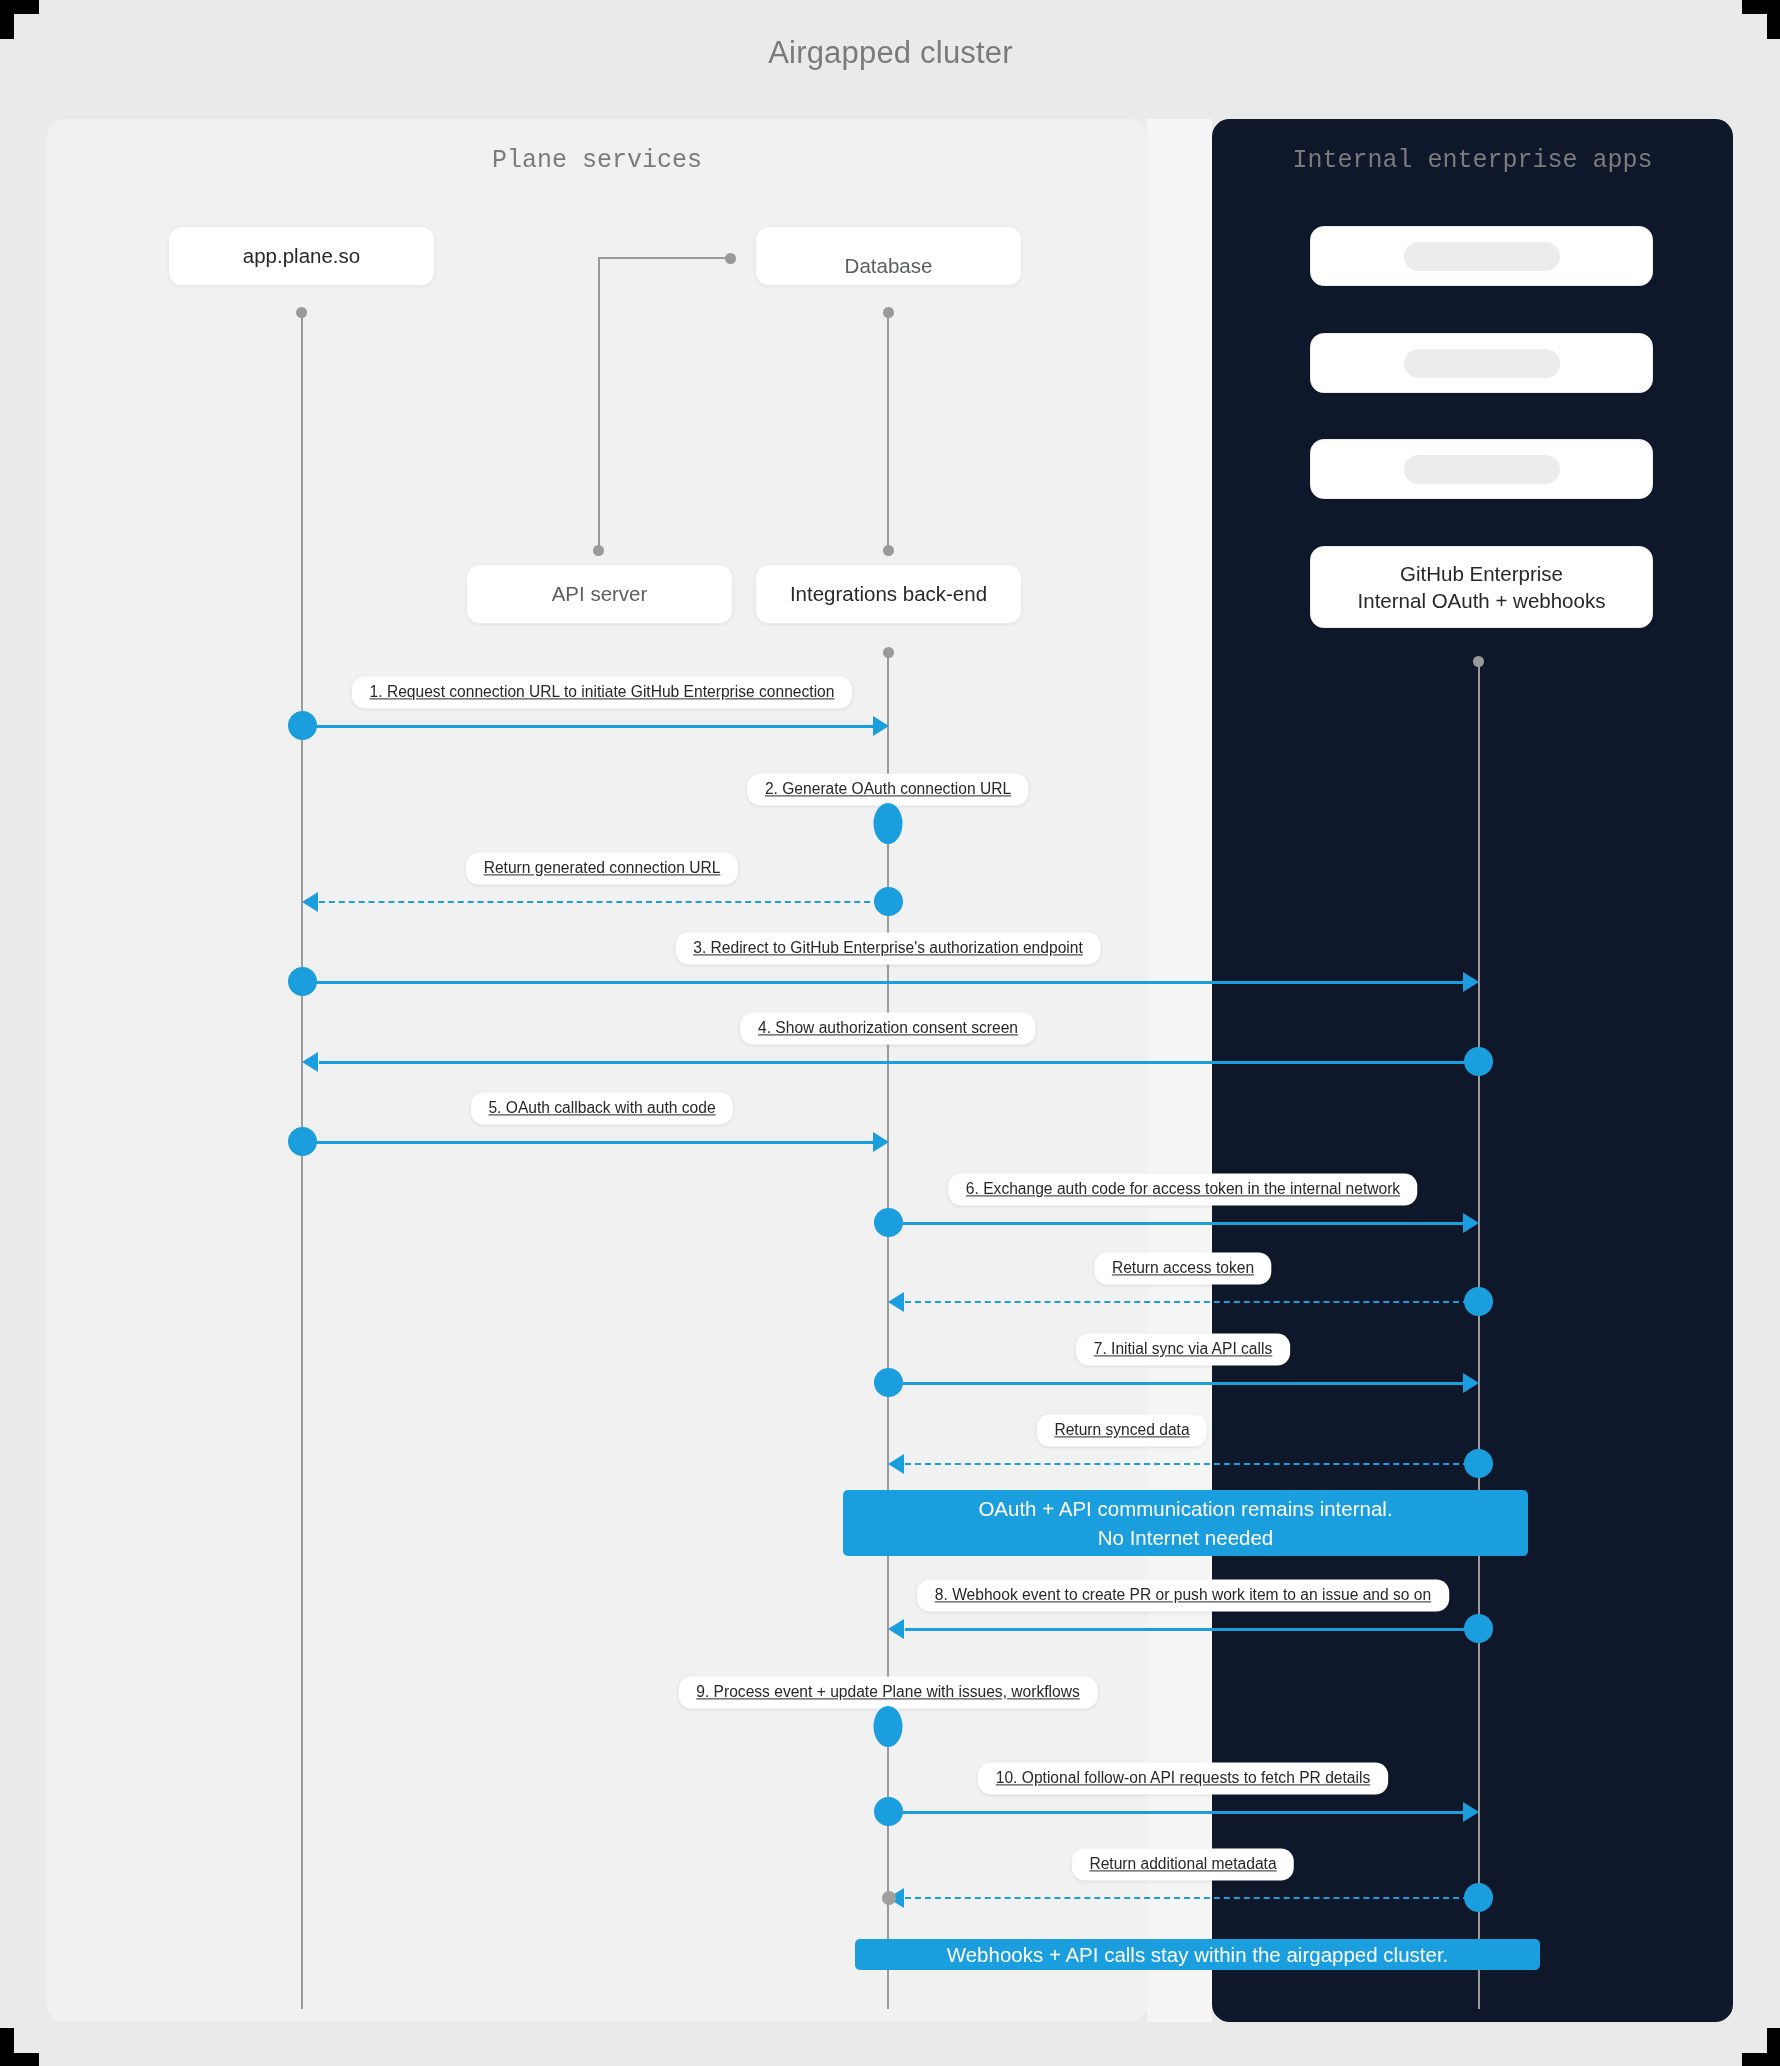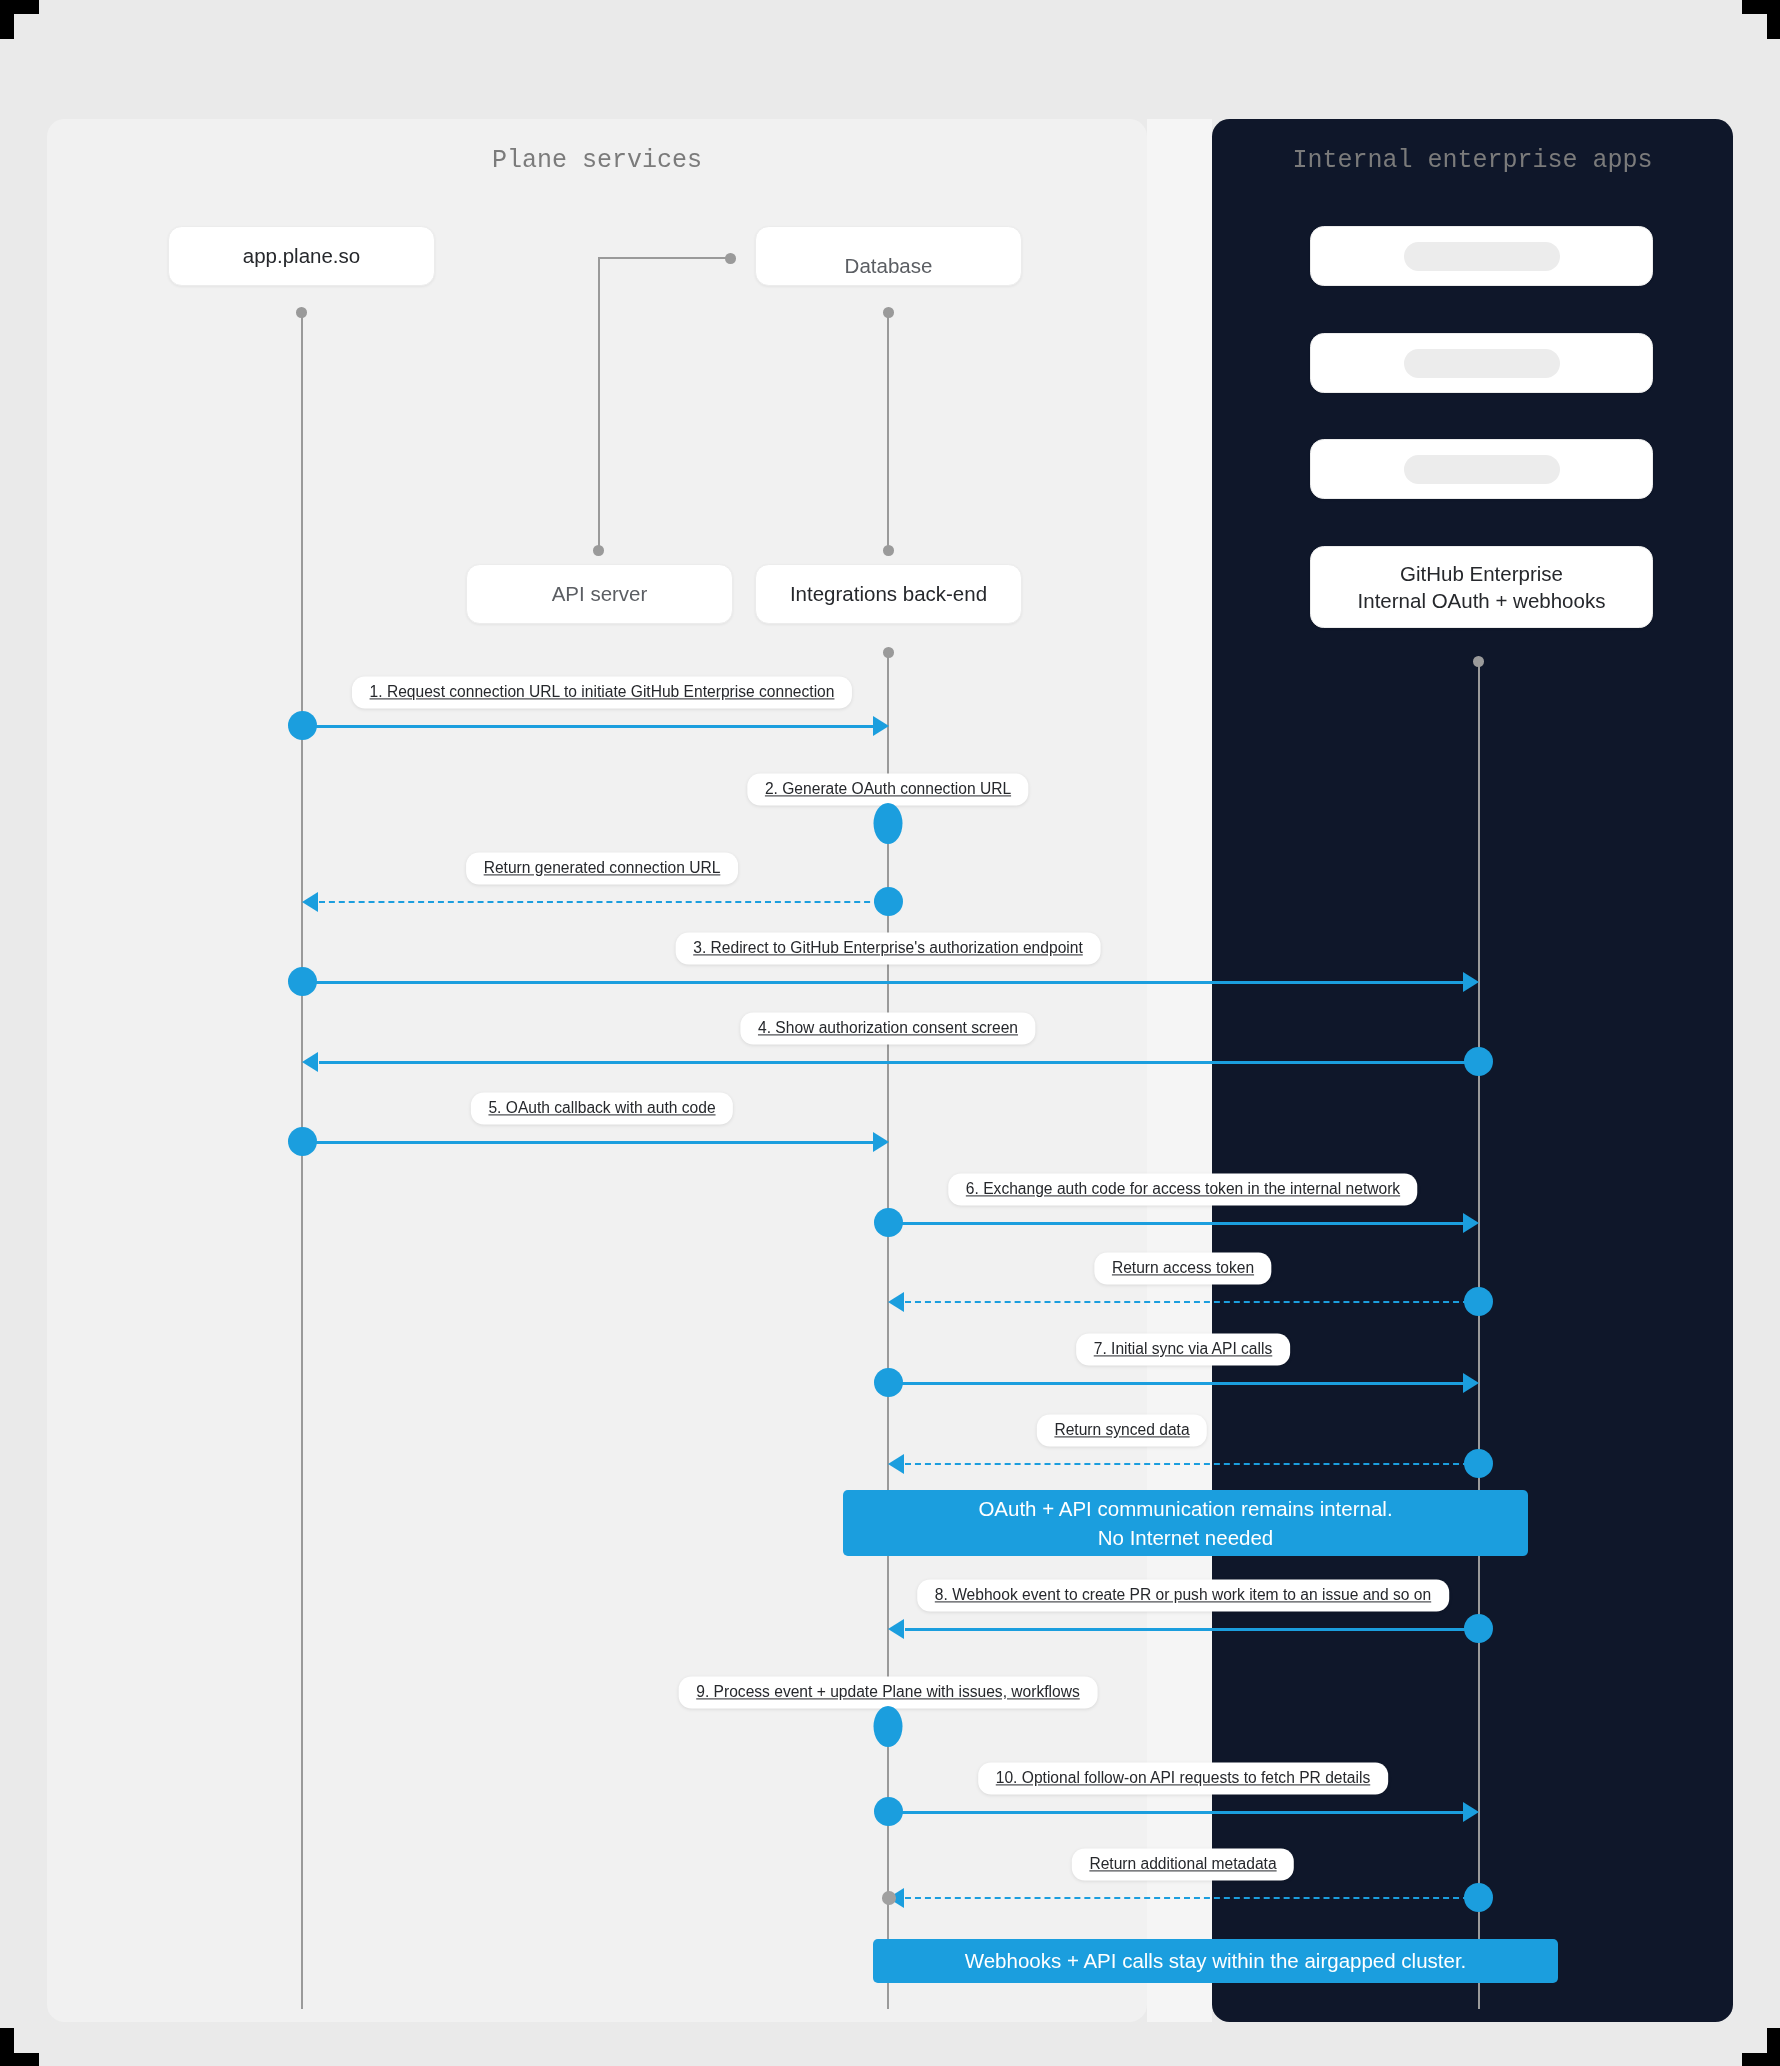"Airgapped cluster" div { html: none -> <div>Airgapped cluster</div> }
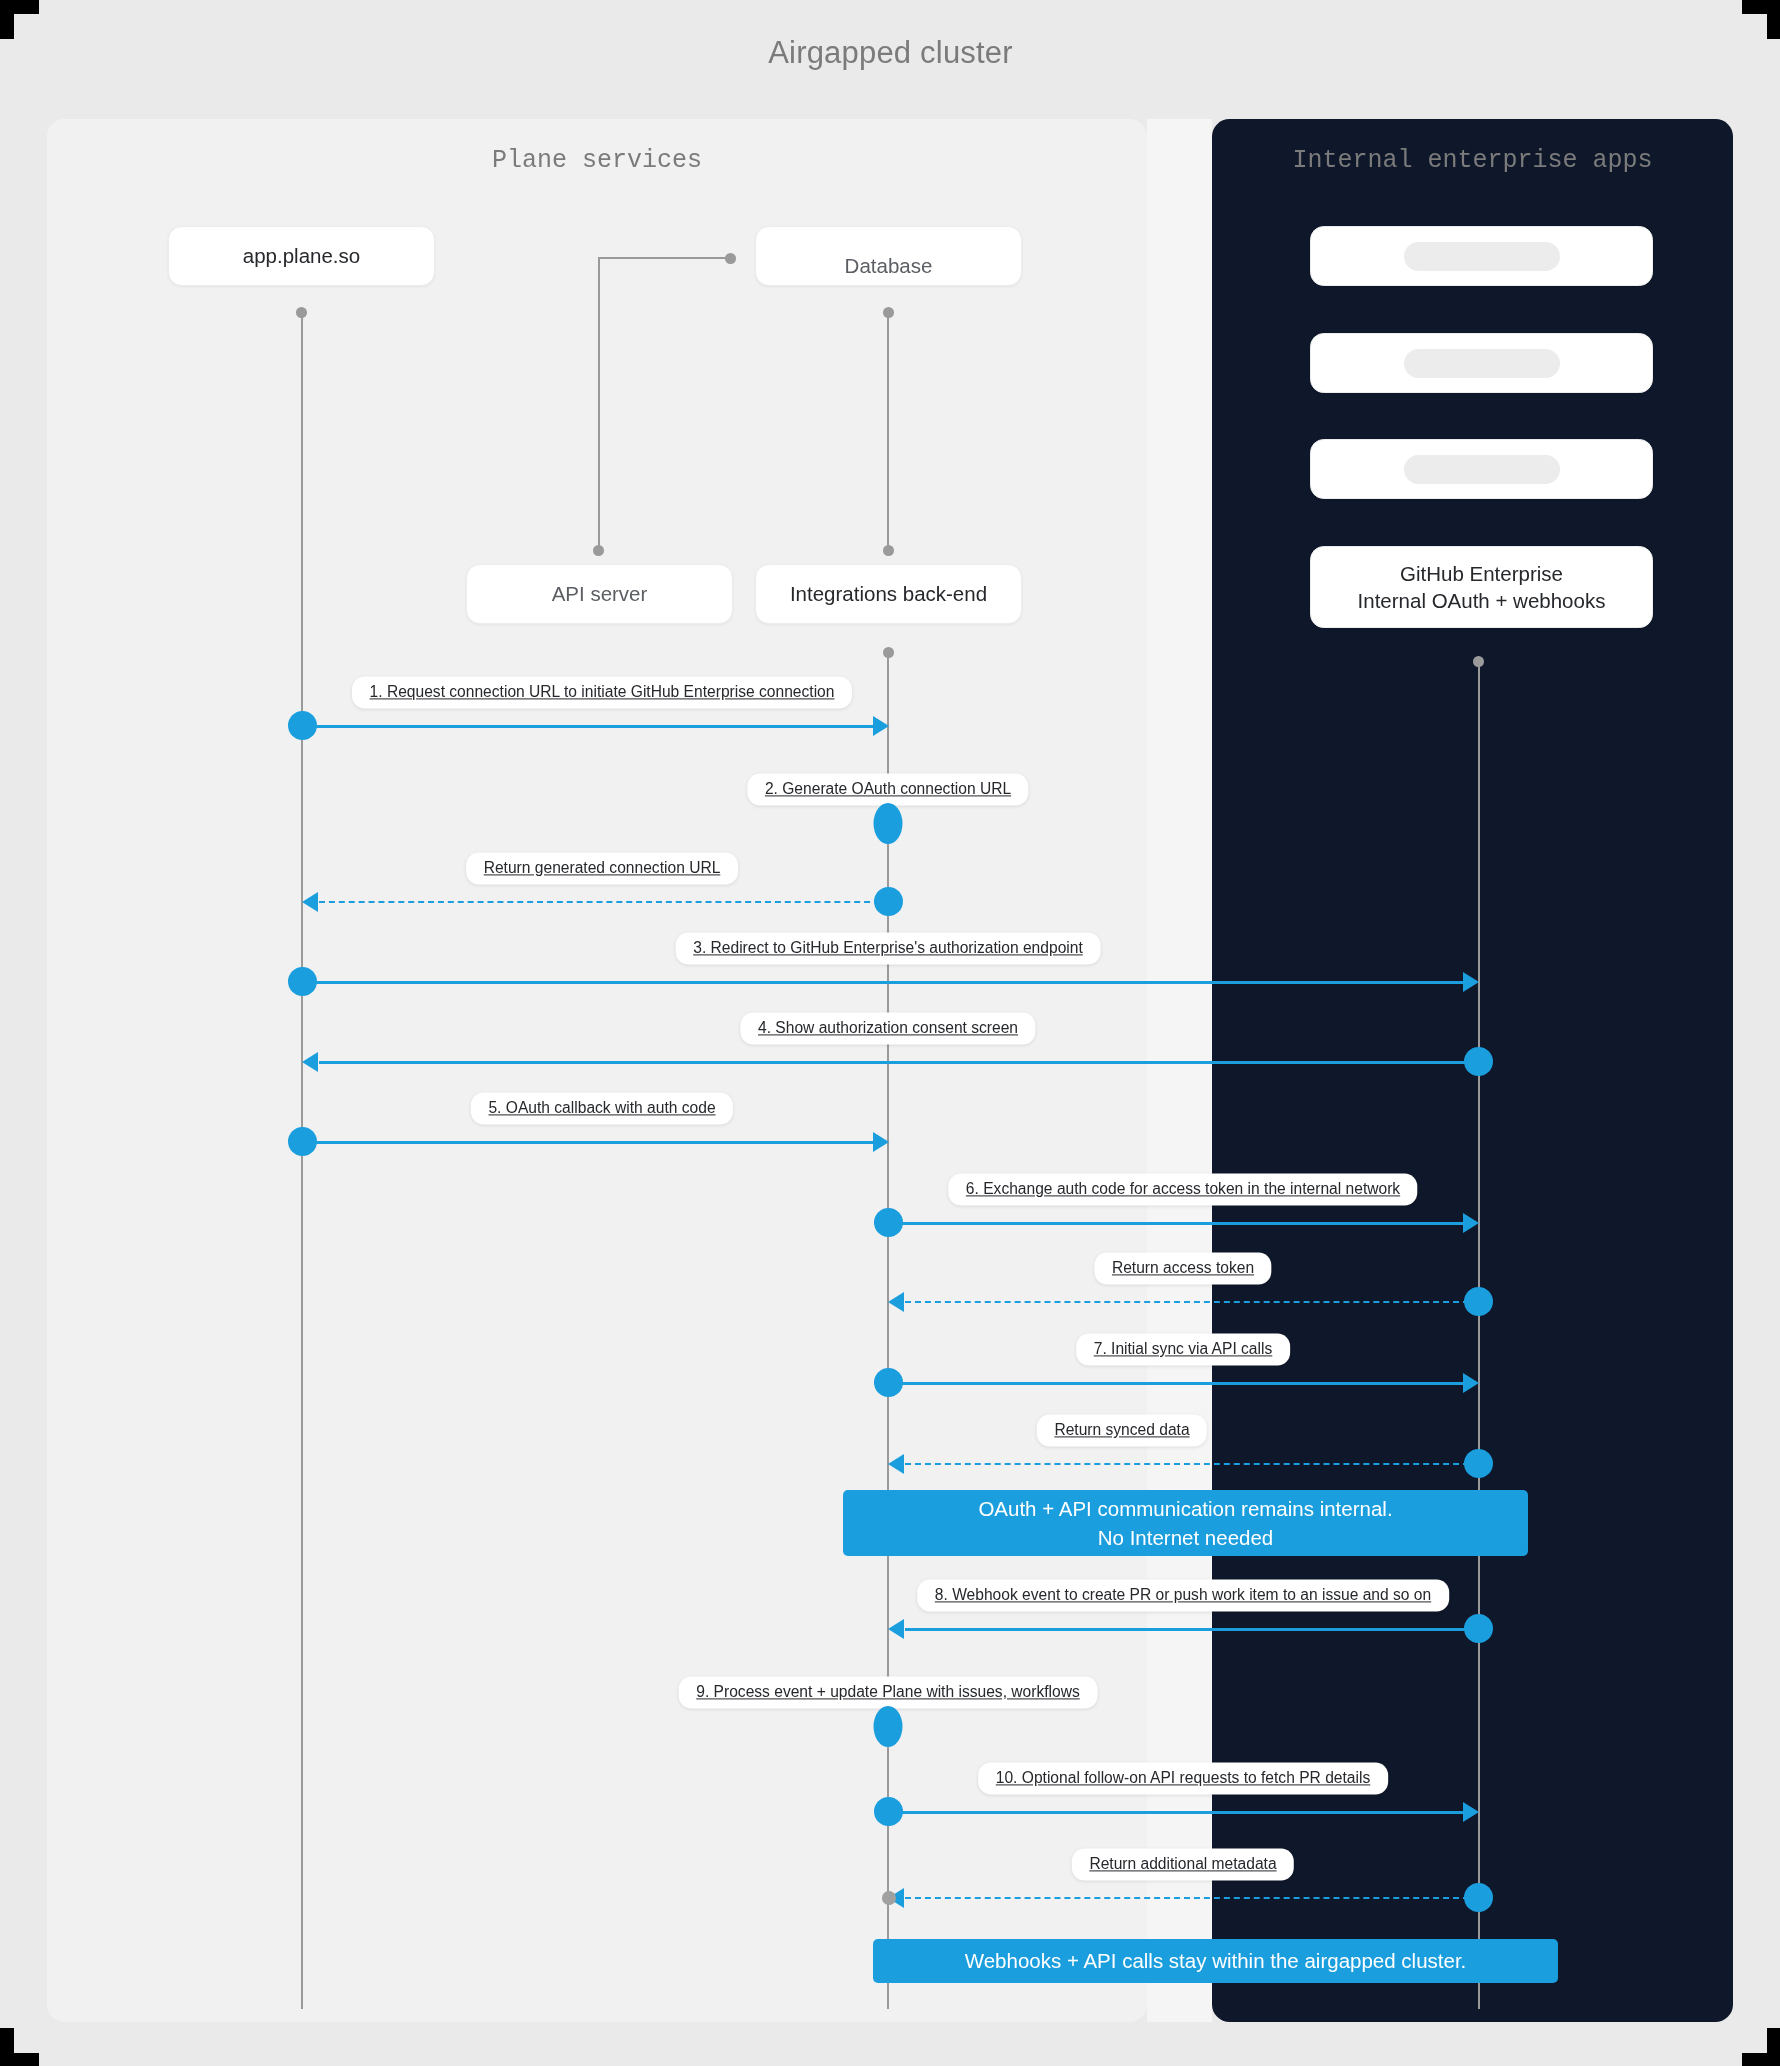"Webhooks + API calls stay" div.note { height: 44px -> 31px; left: 873px -> 855px }
